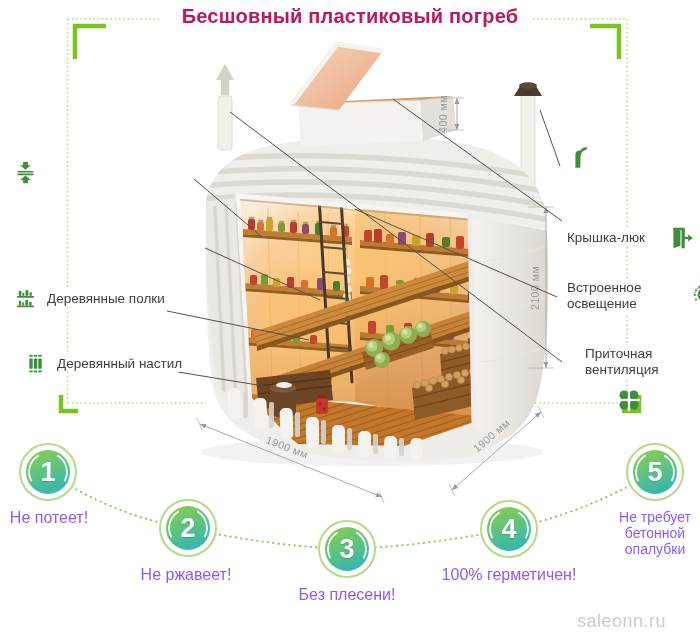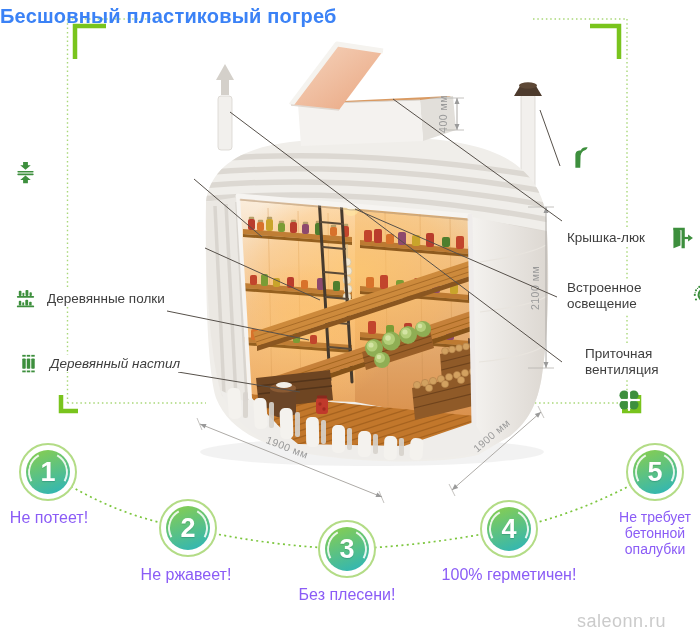"Бесшовный пластиковый погреб" .page-title { color: #3b82f6 -> #be185d; text-align: none -> center }
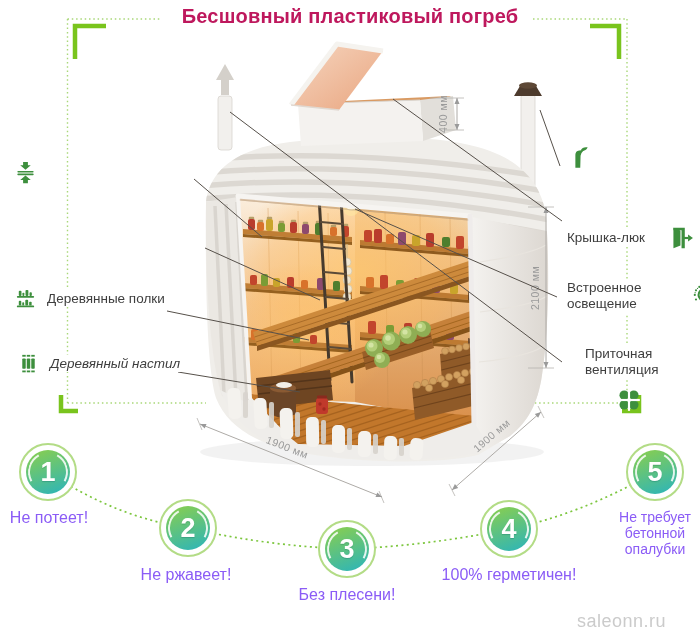"Деревянный настил" div.side-label { font-style: italic -> none; left: 17px -> 24px }
